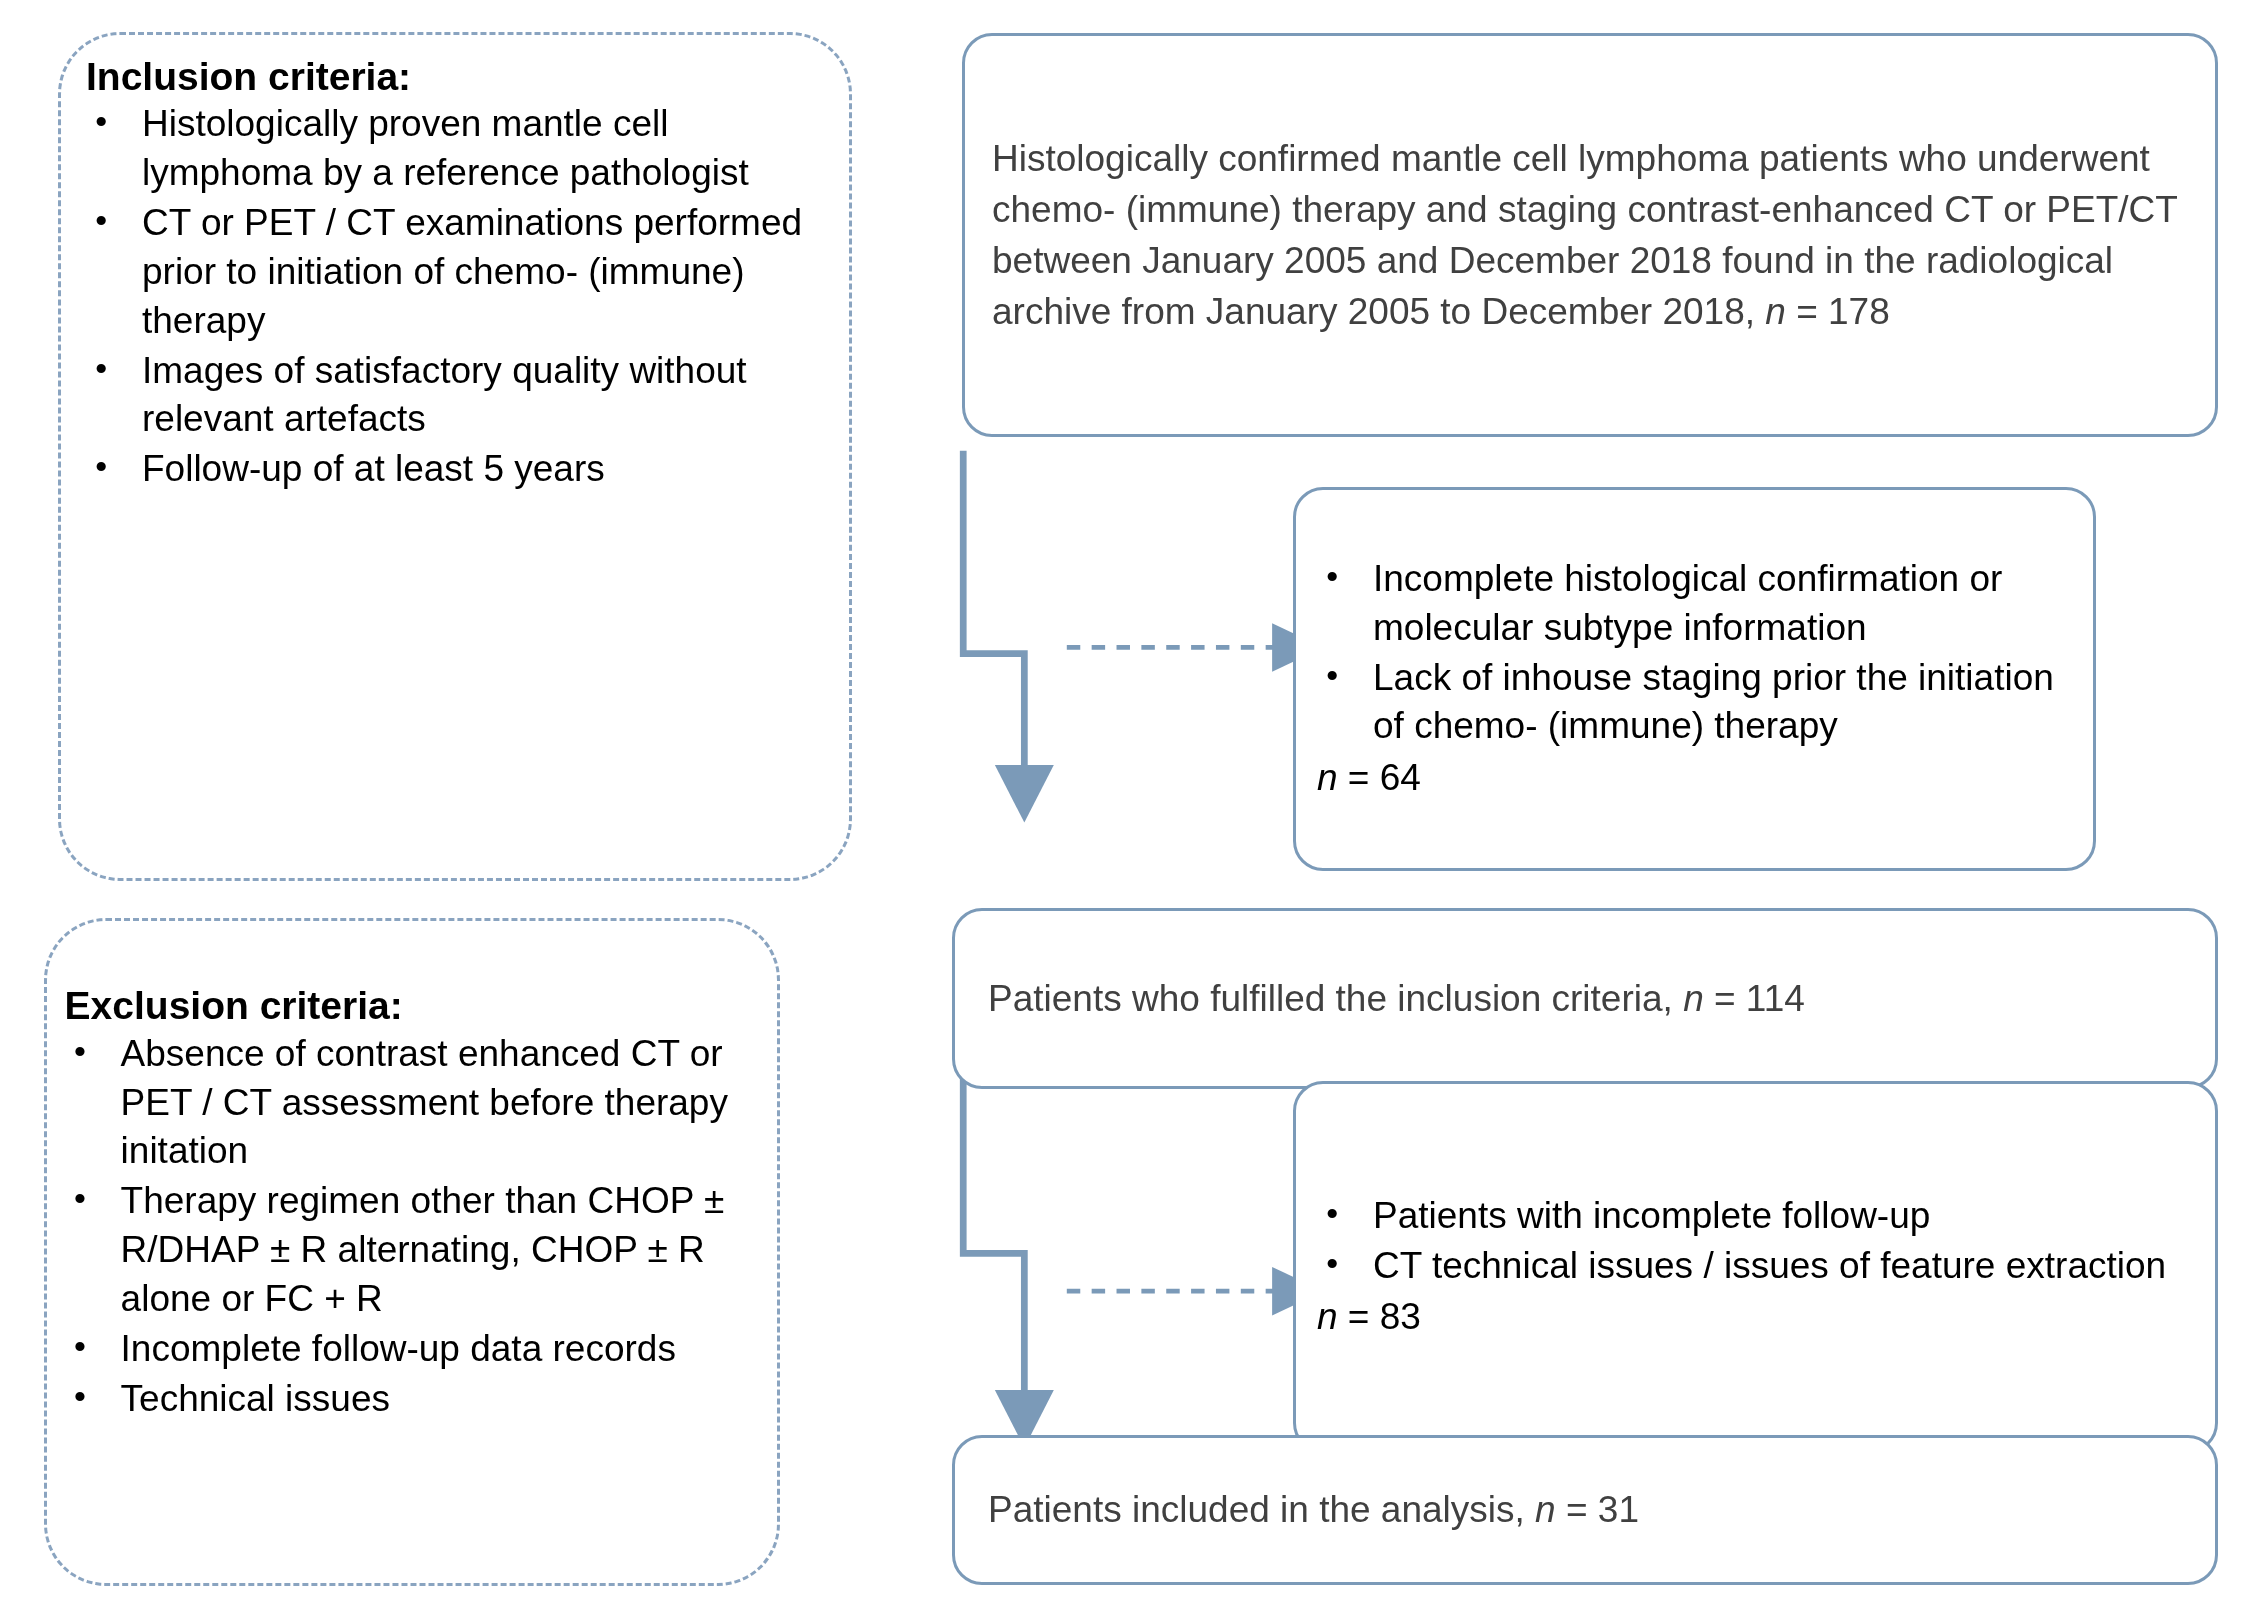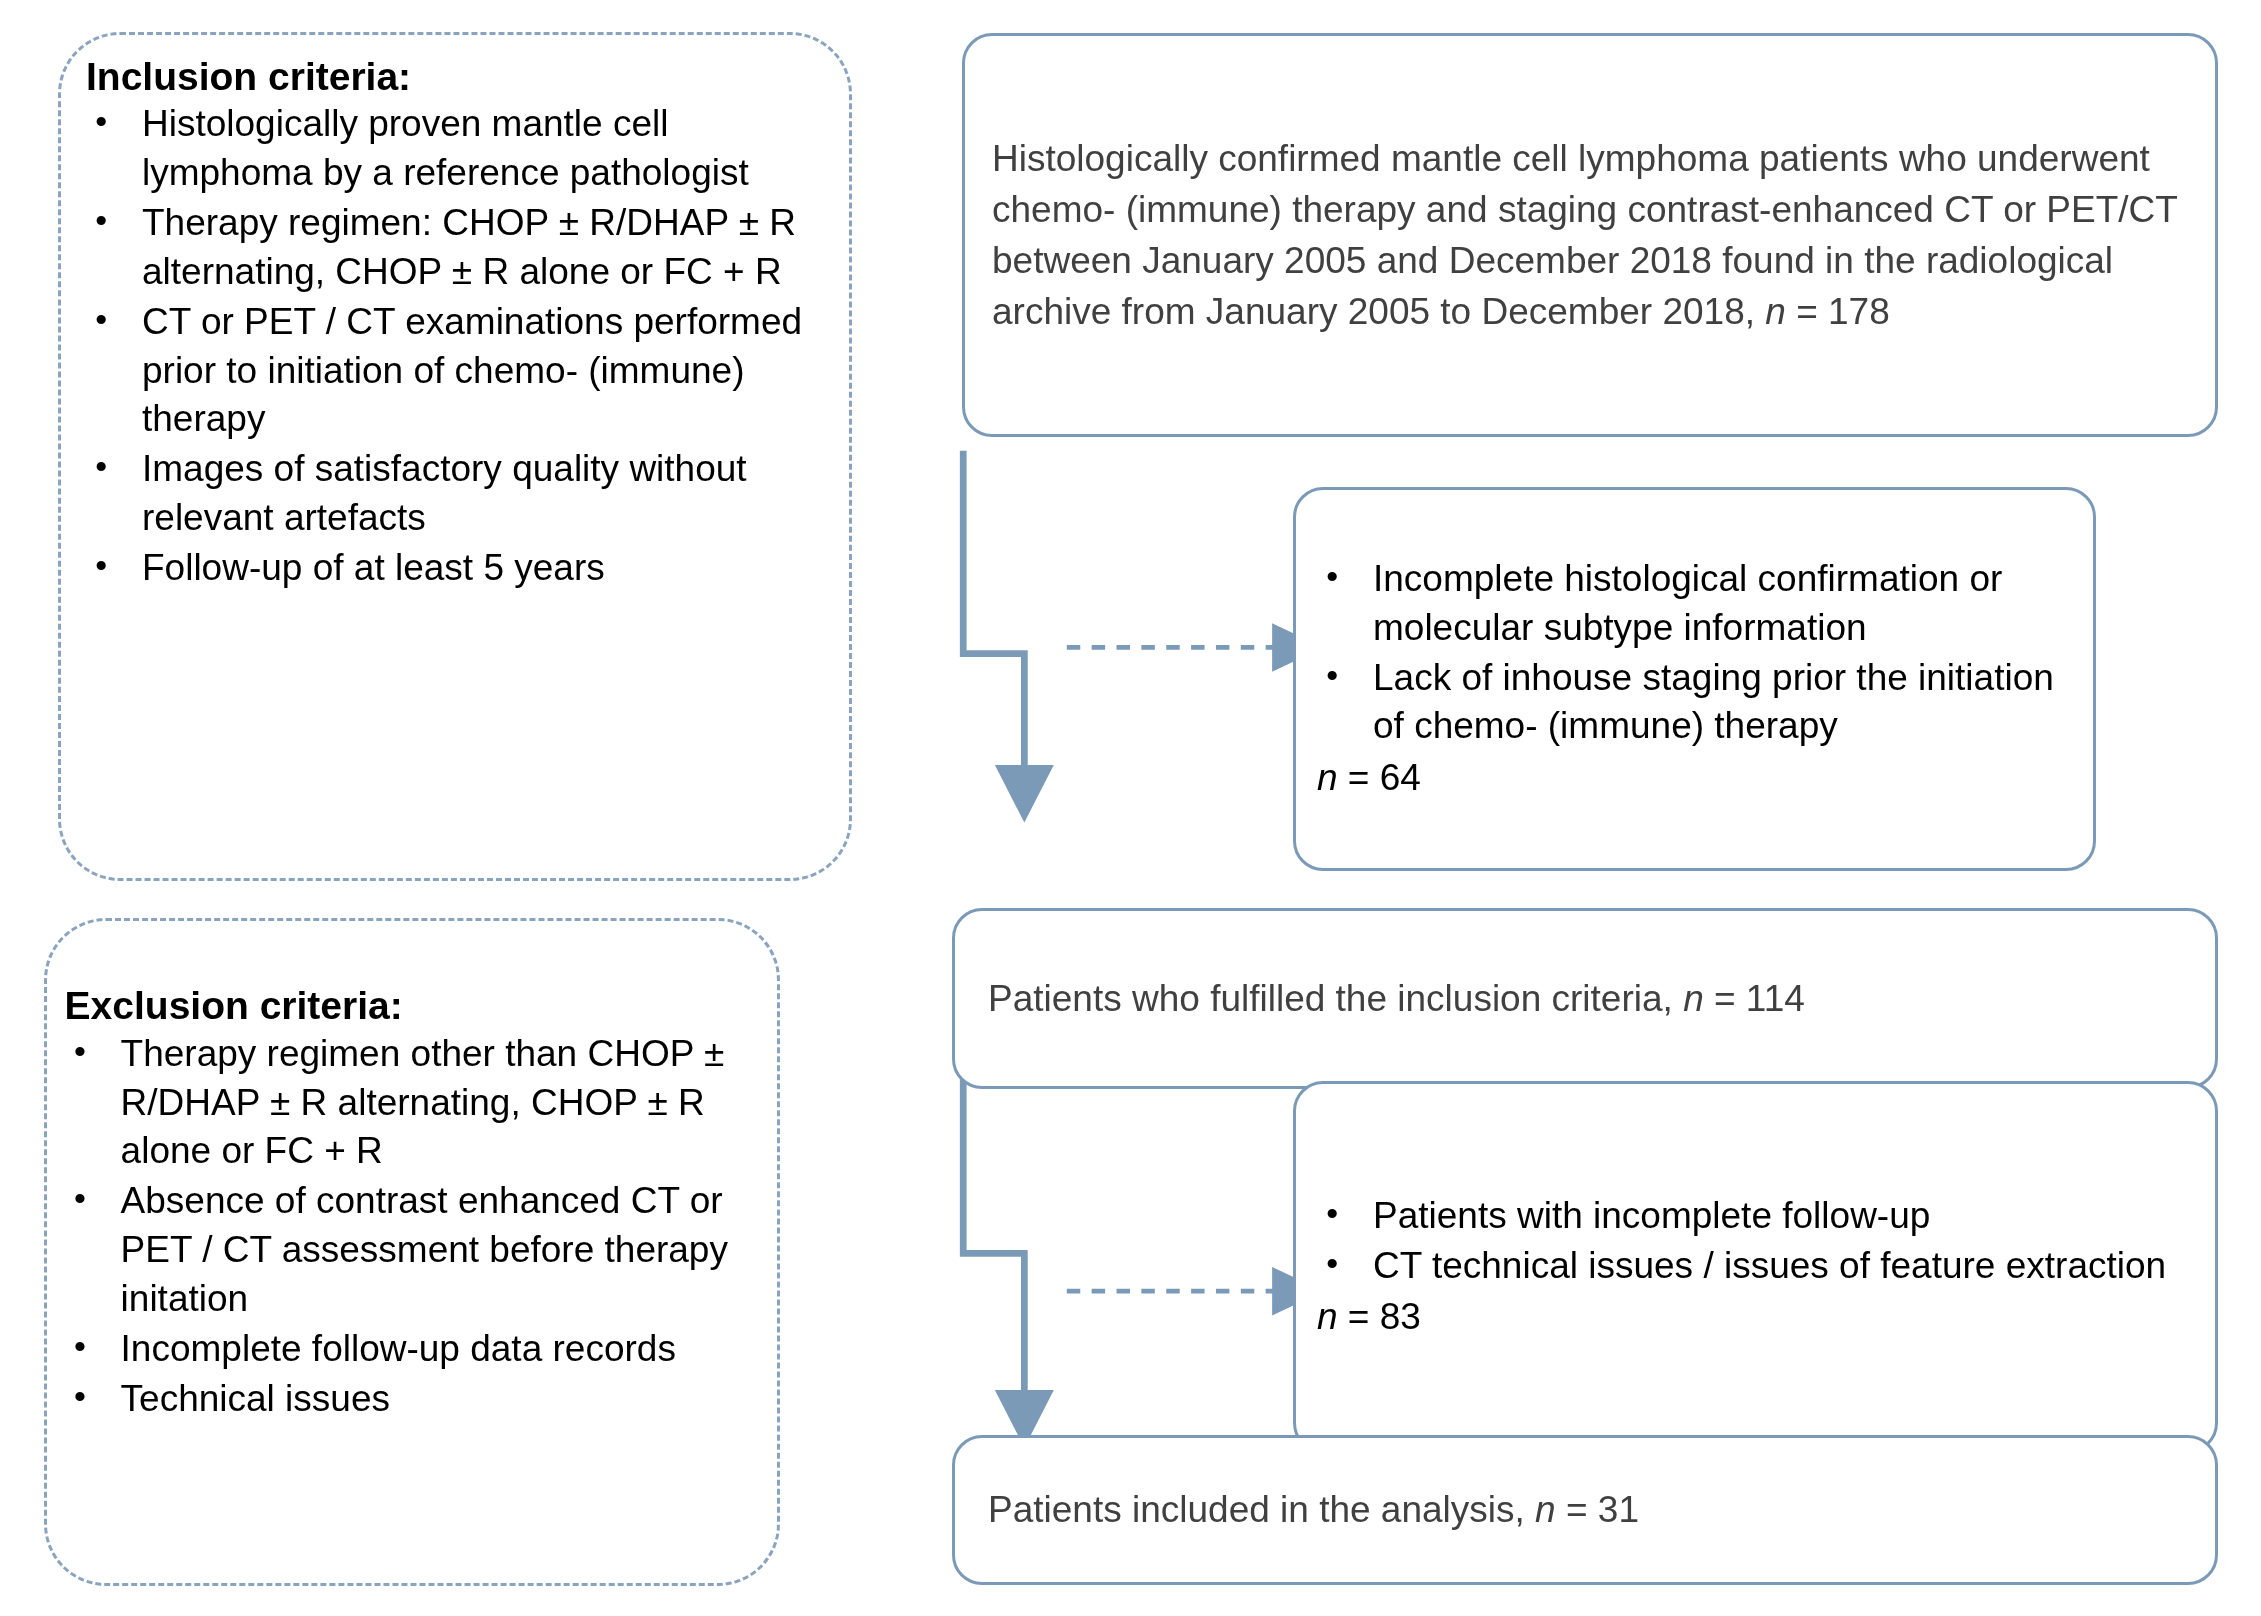"Therapy regimen: CHOP ± R/DHAP" li { html: <li>Therapy regimen: CHOP ± R/DHAP ± R alternating, CHOP ± R alone or FC + R</li> -> none }
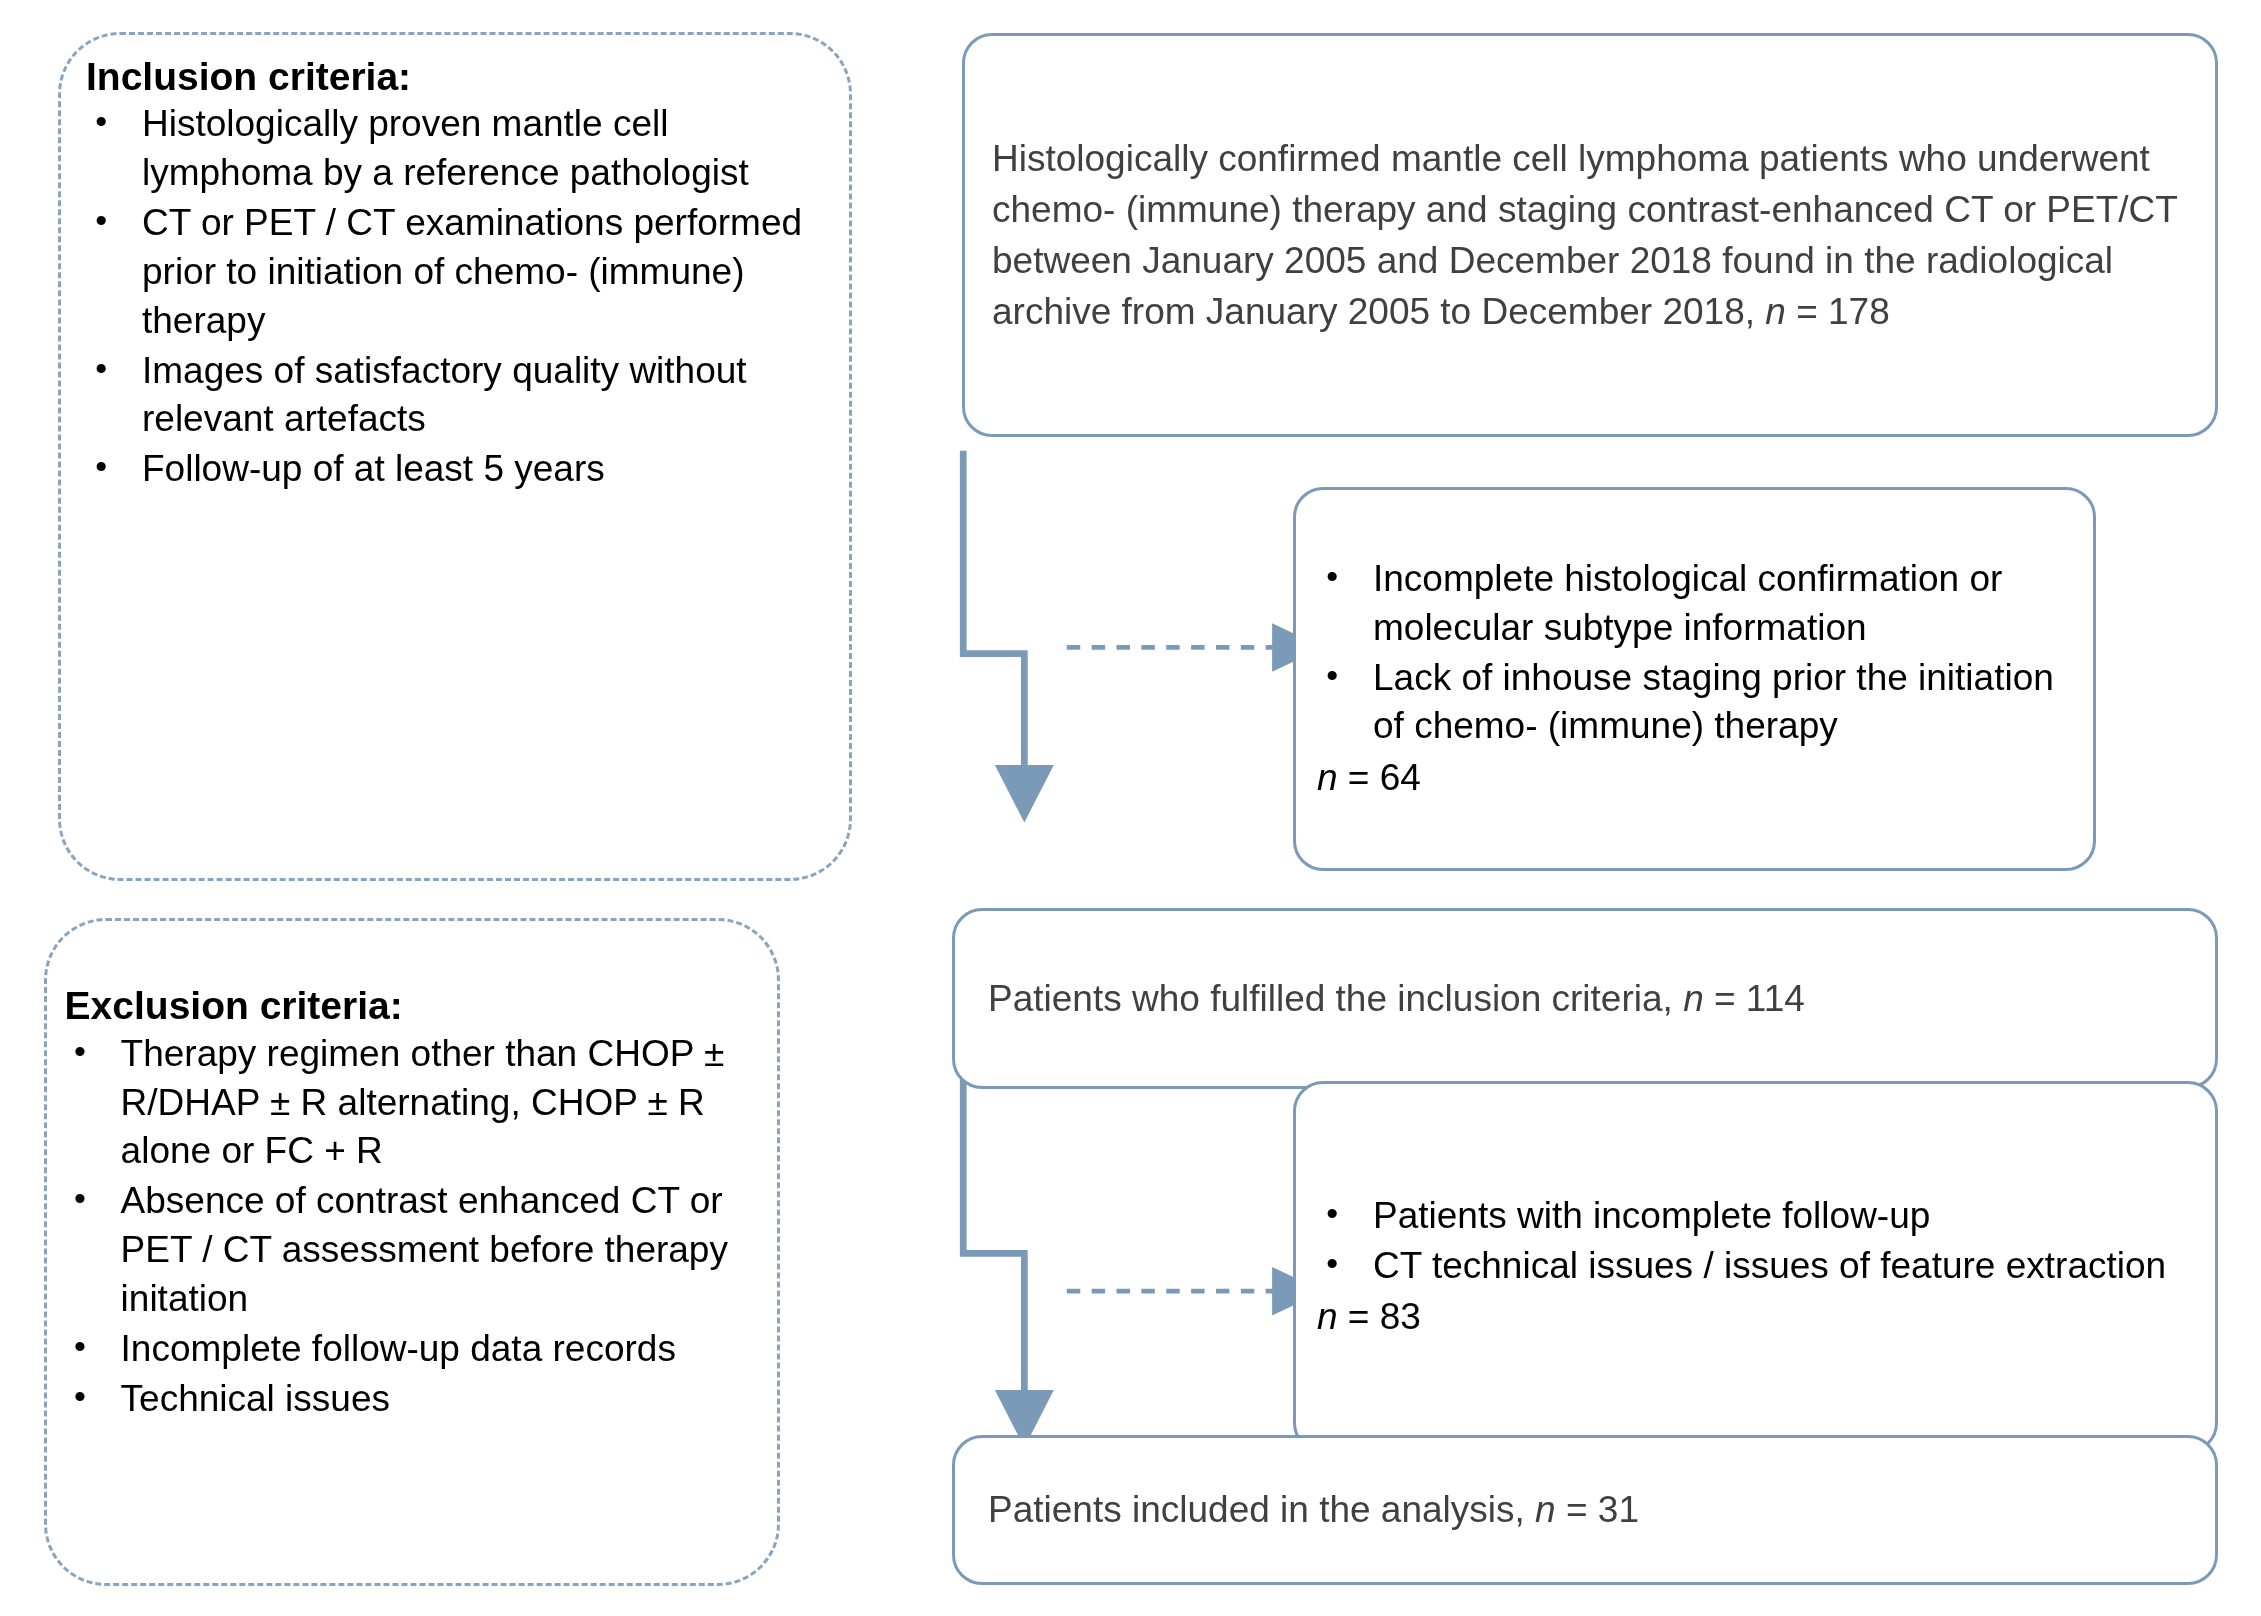"Therapy regimen other than CHOP" li { order: before "Absence of contrast enhanced CT" -> after "Absence of contrast enhanced CT" }
